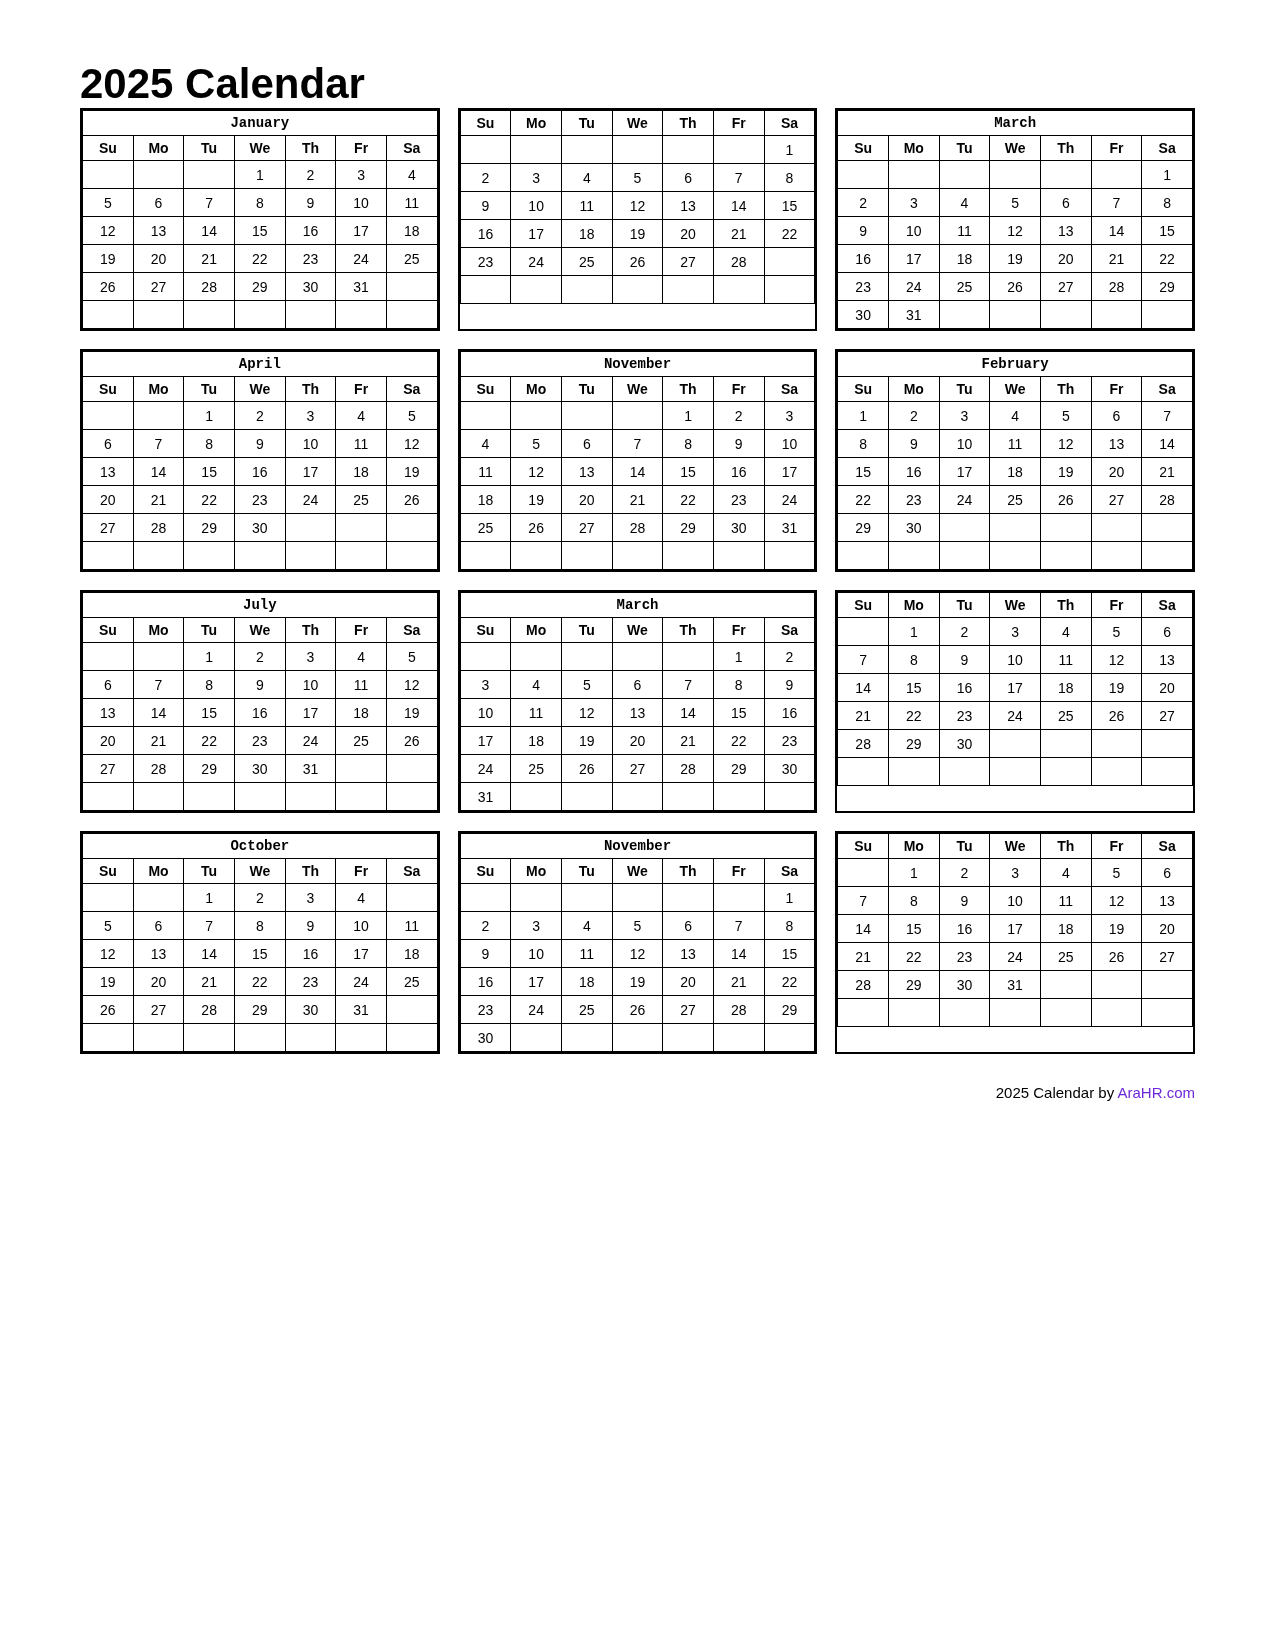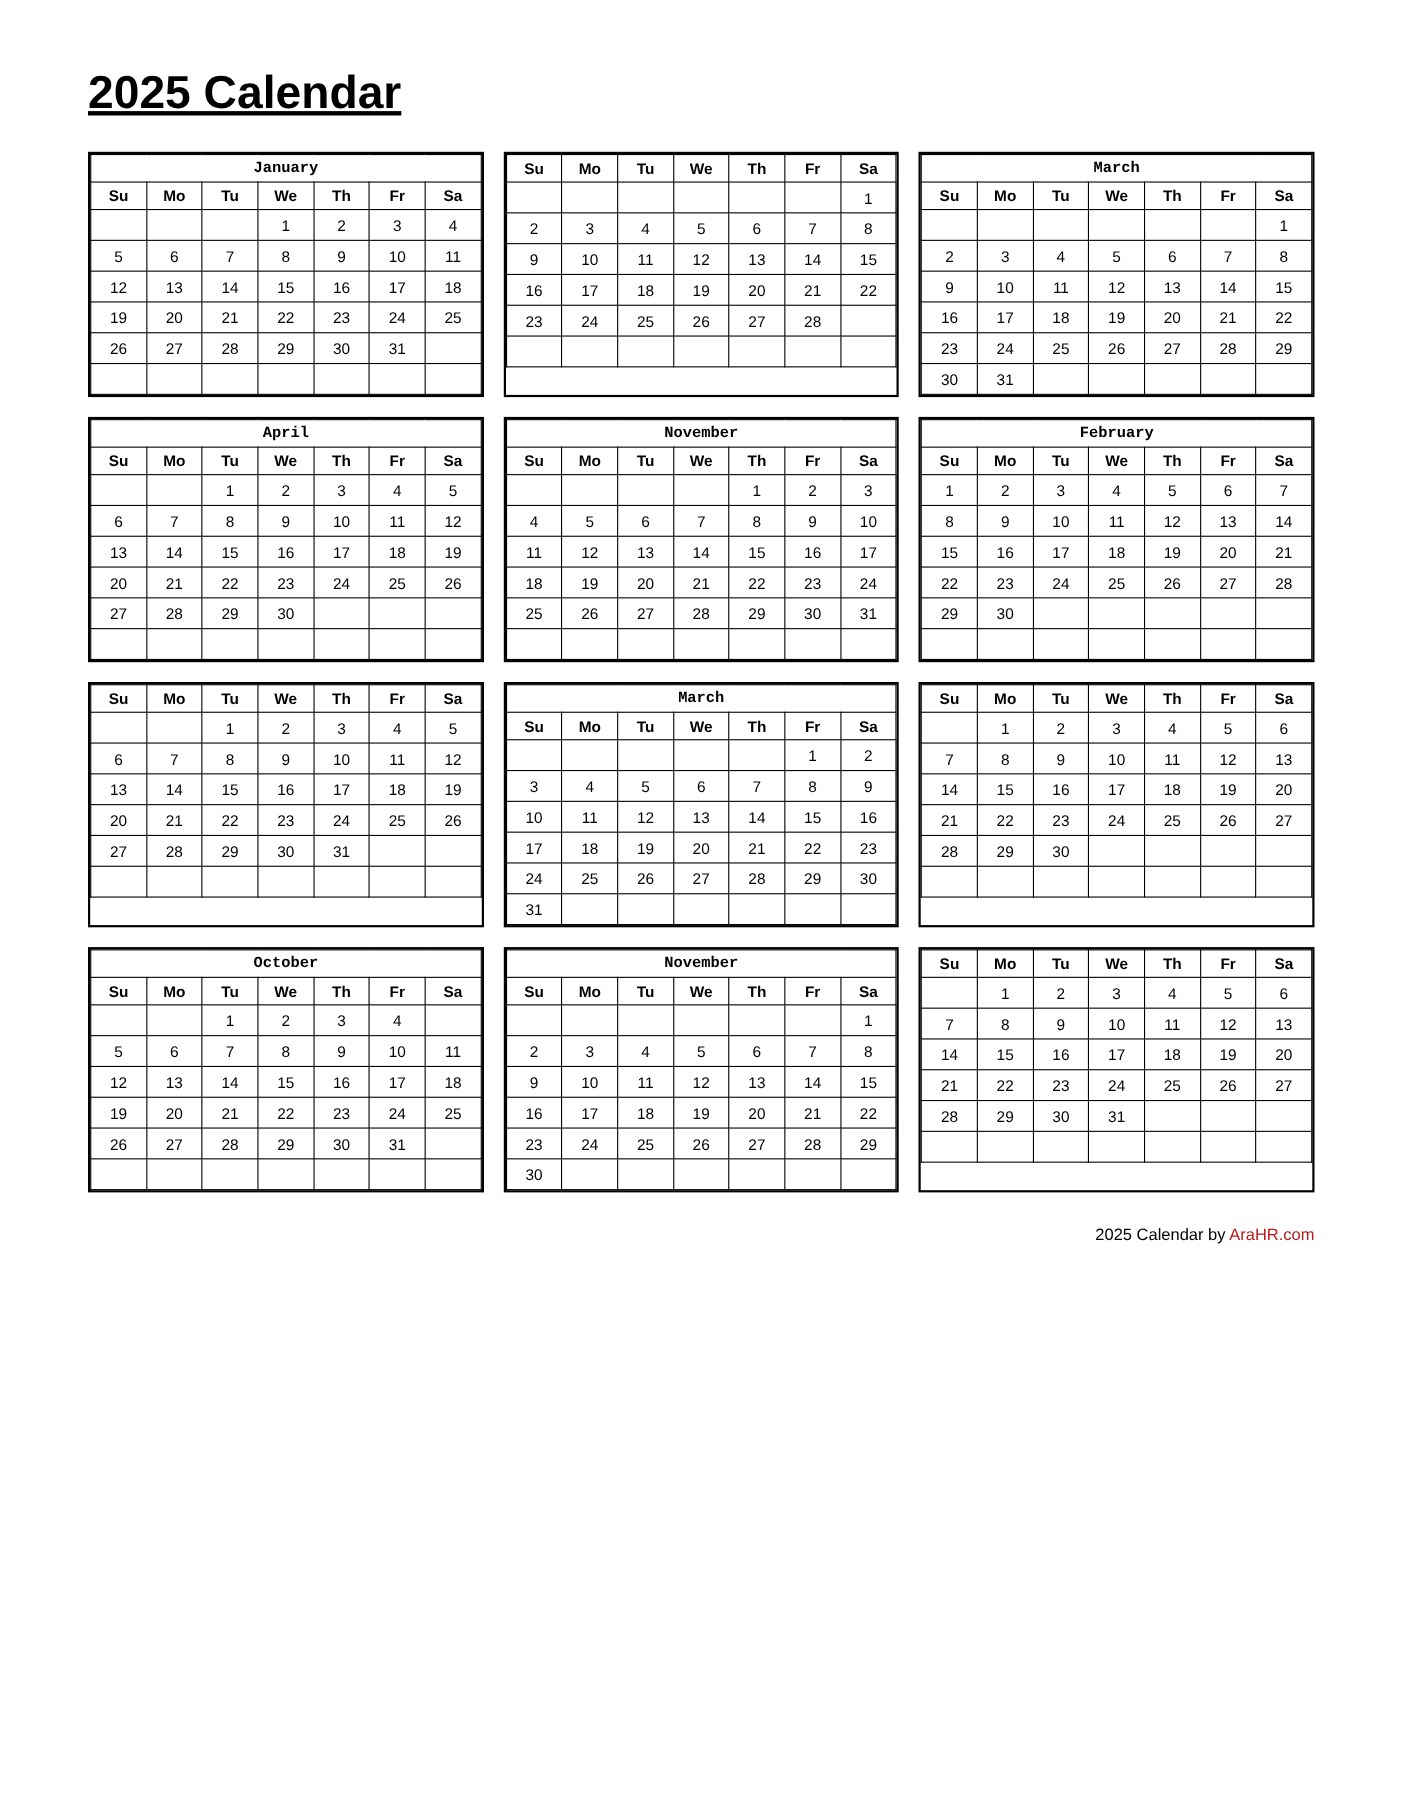"2025 Calendar" h1 { margin-bottom: 30px -> none; text-decoration: underline -> none }
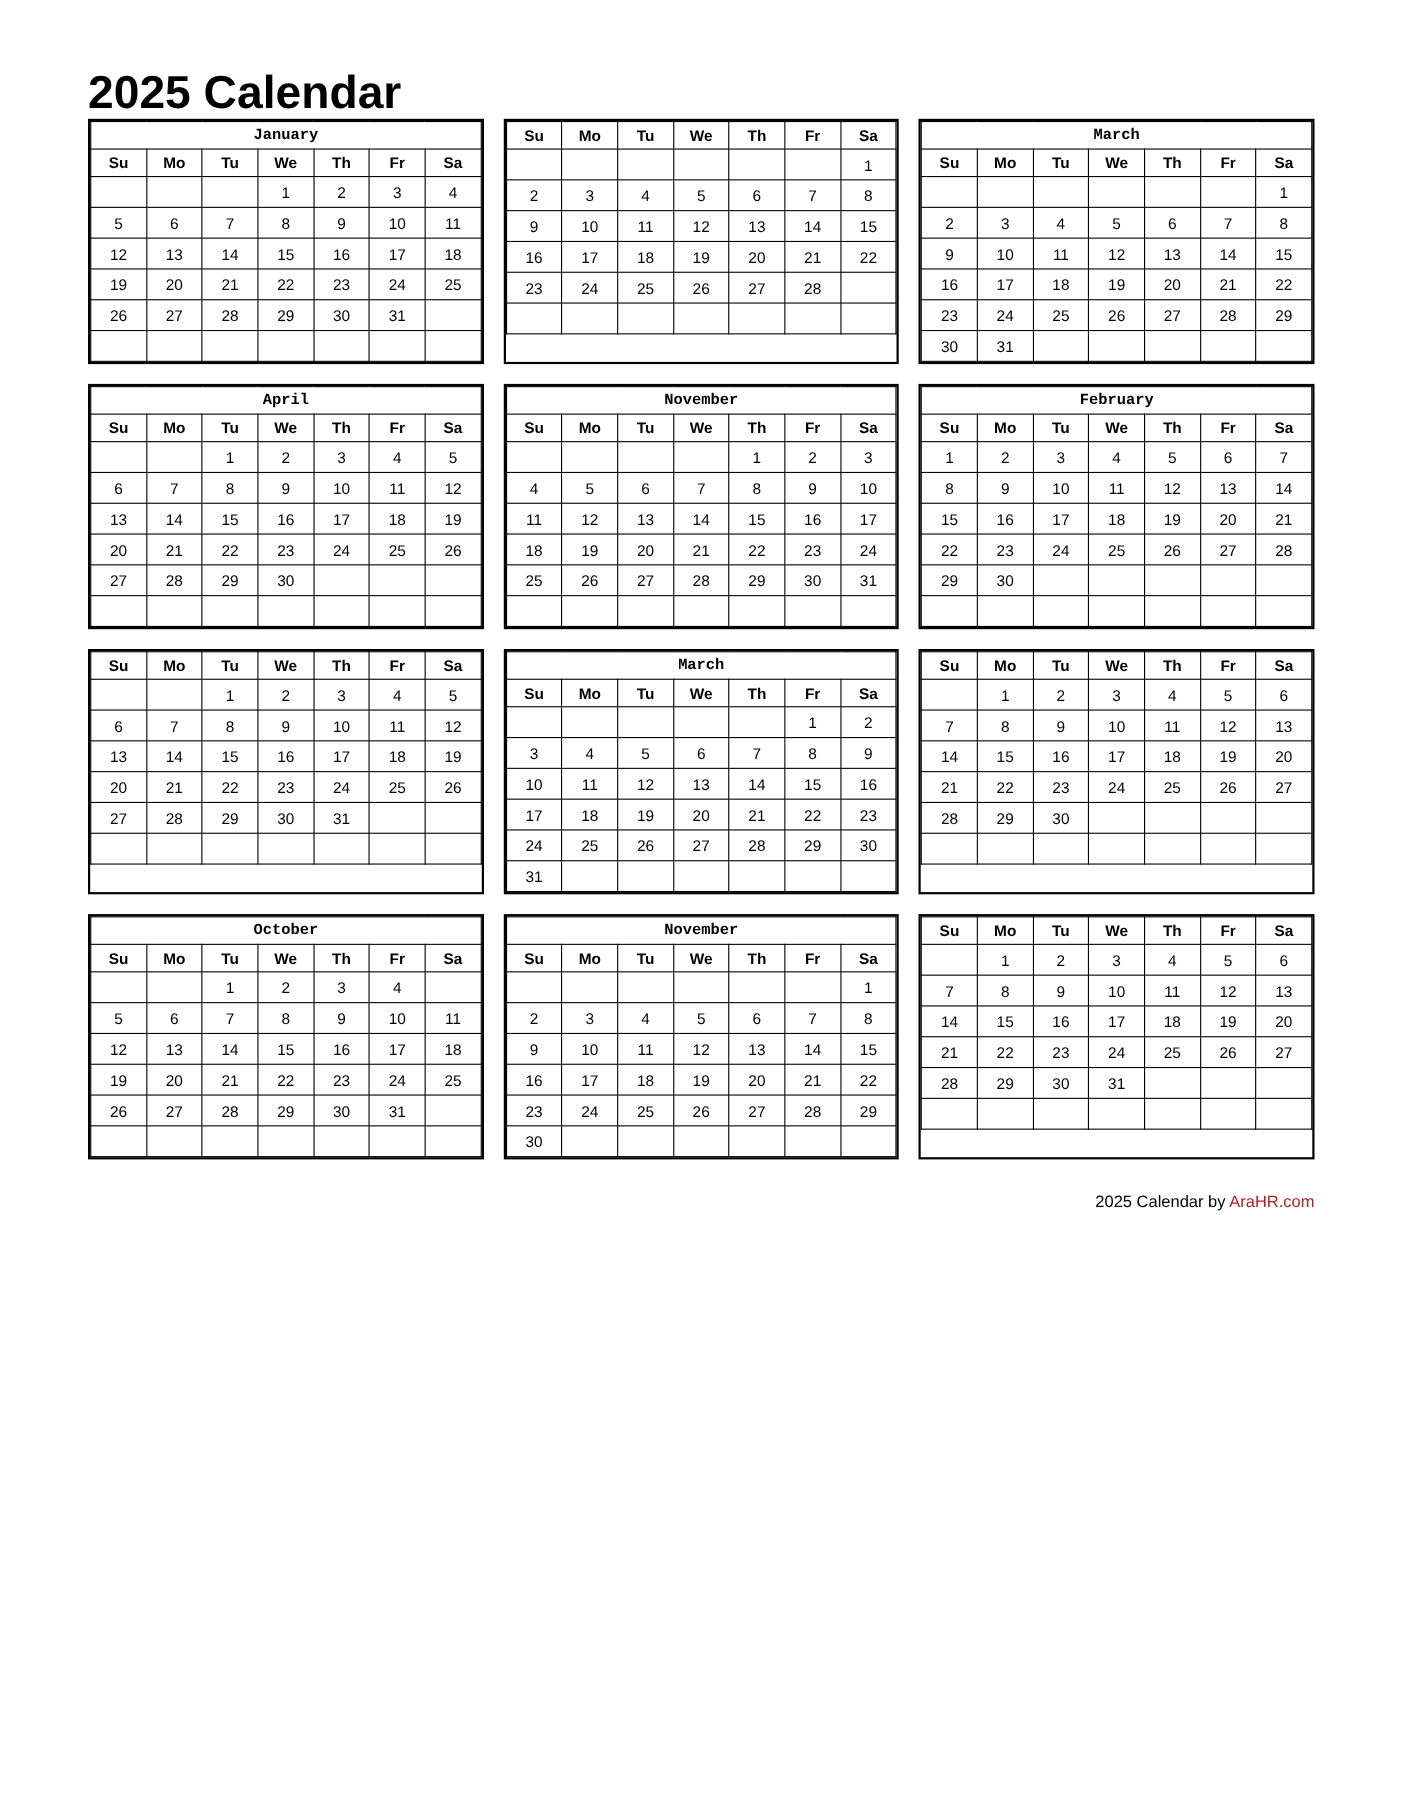"July" tr { html: none -> <tr> <th>July</th> </tr> }
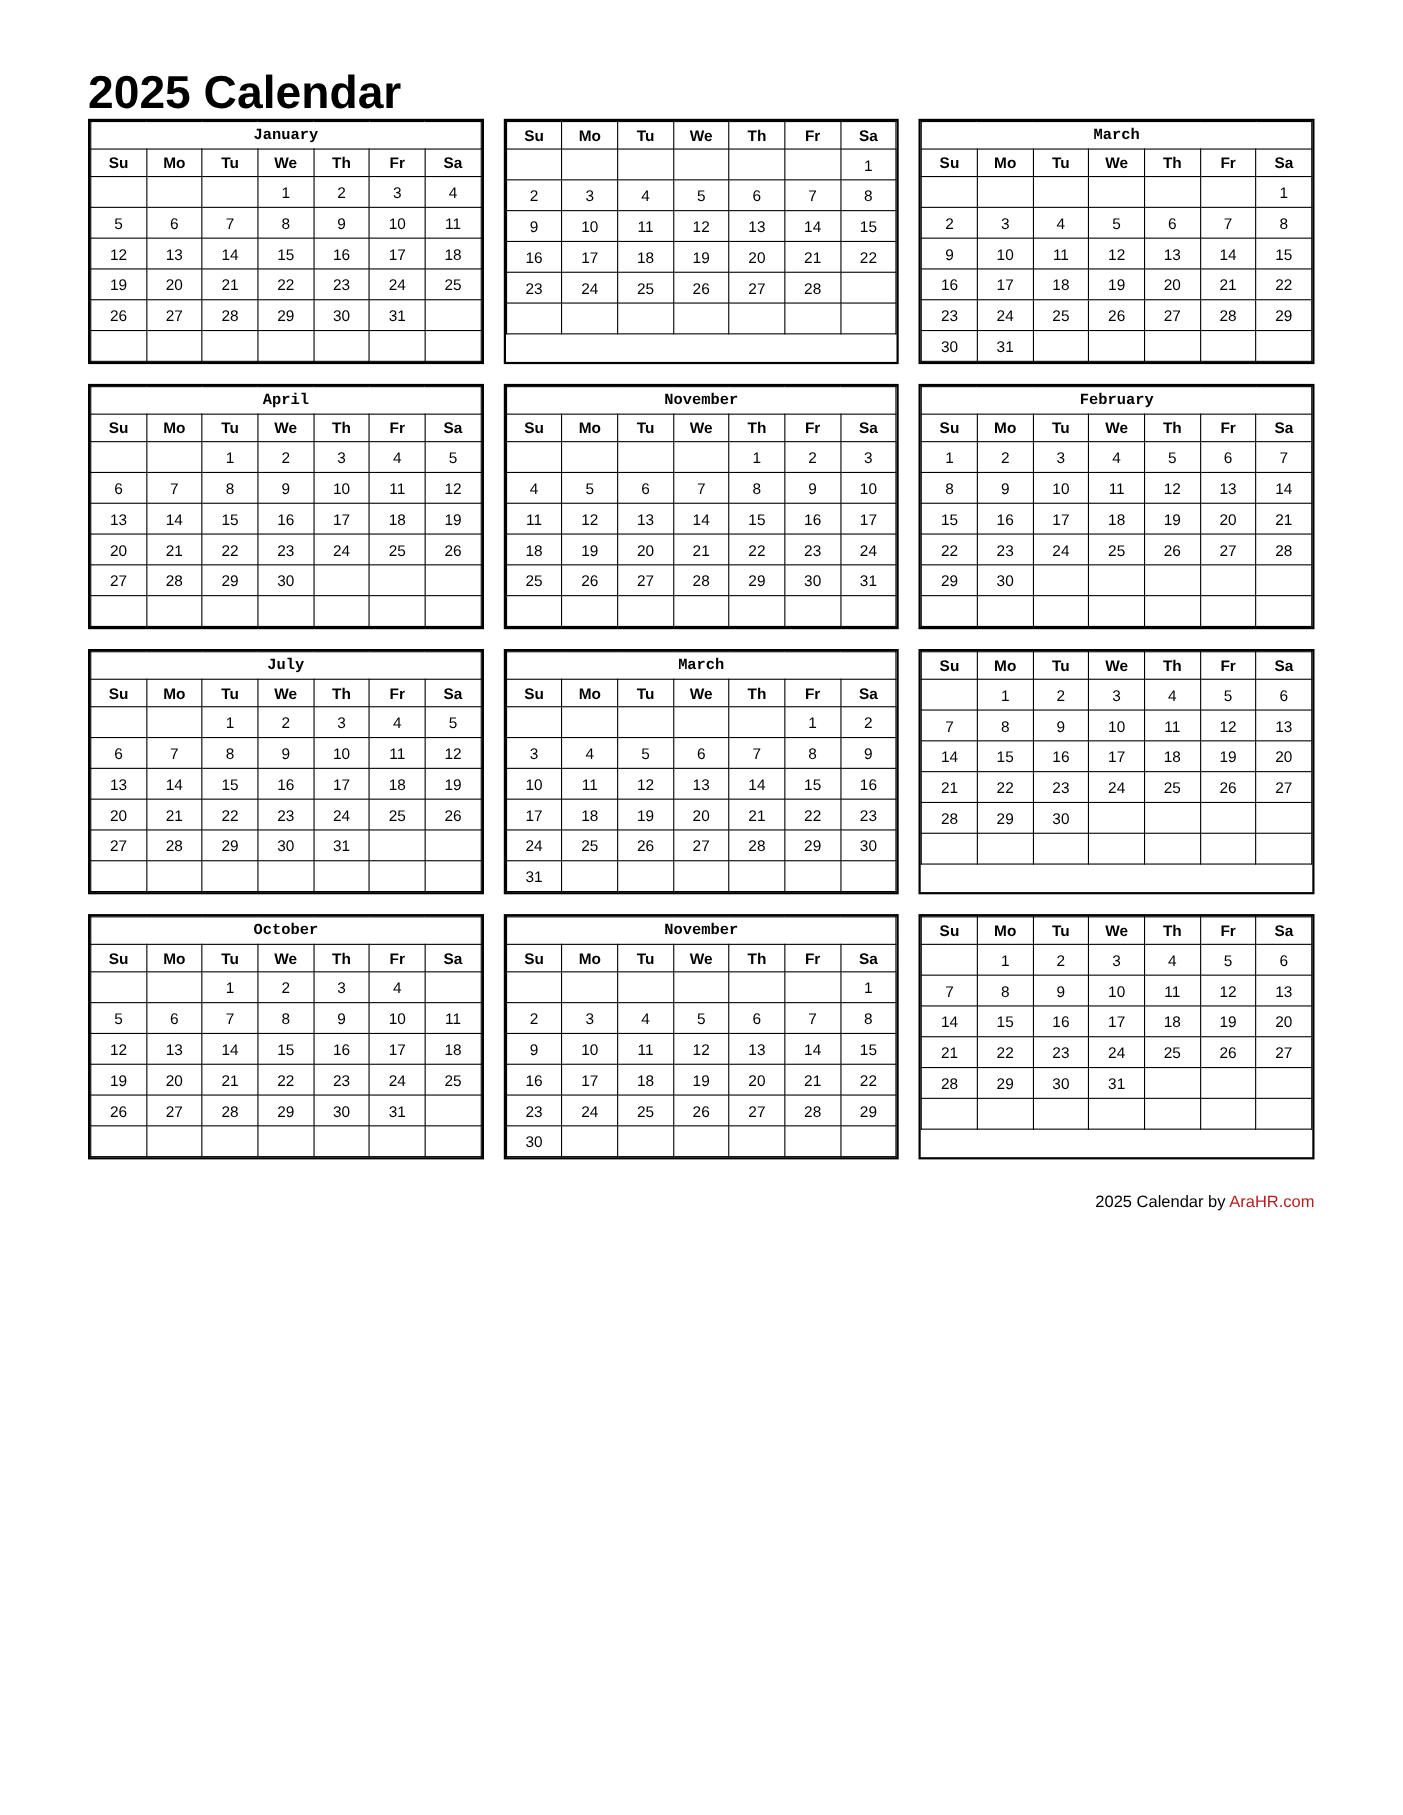"AraHR.com" .footer a { color: #b91c1c -> #6d28d9 }
